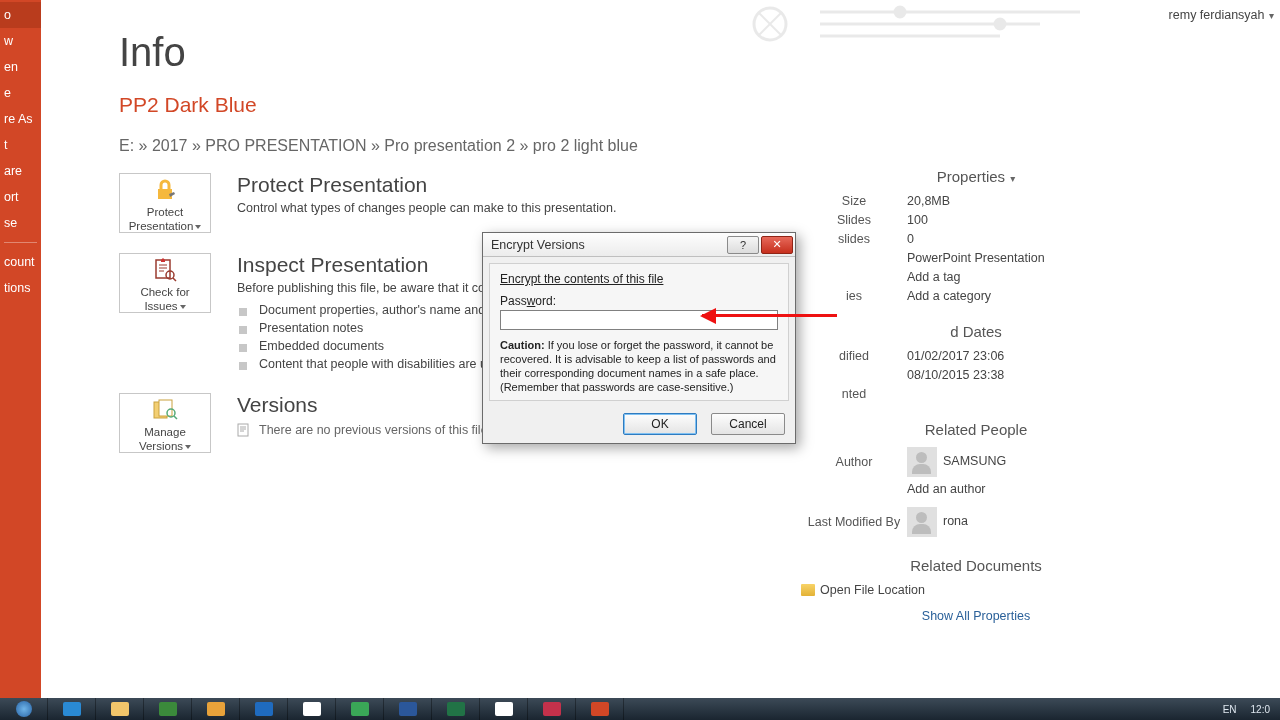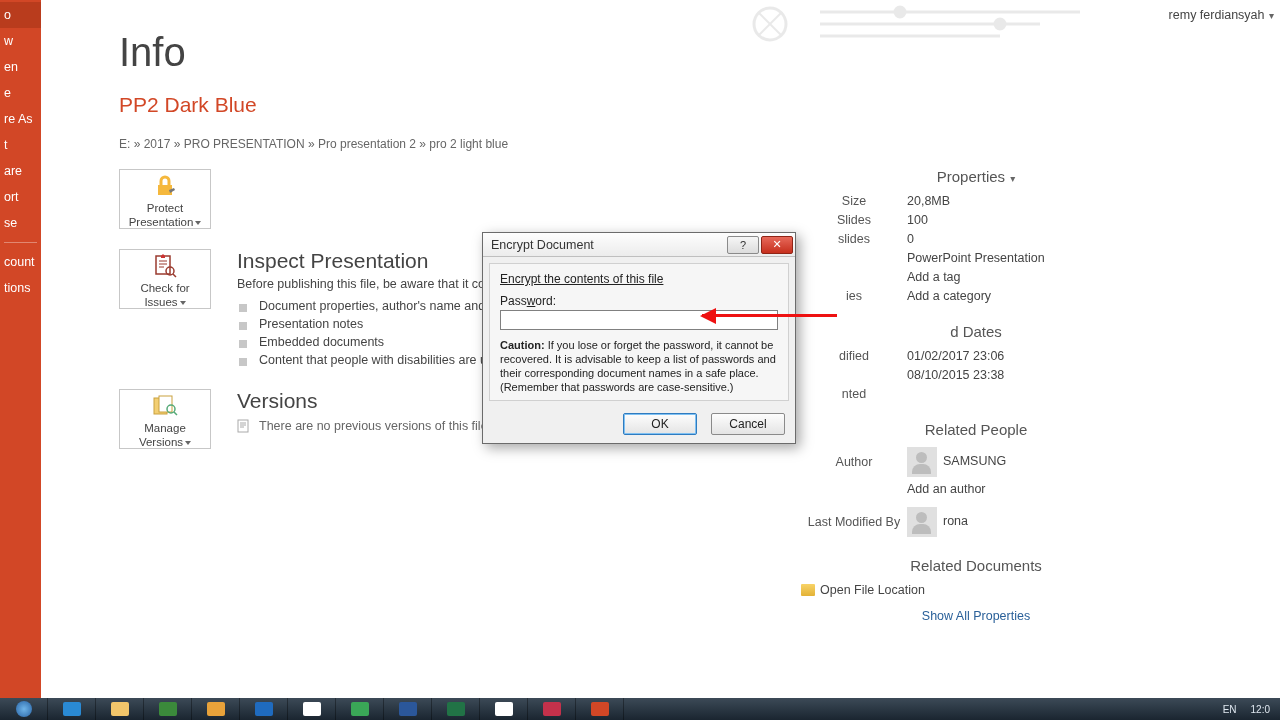"E: » 2017 » PRO" .breadcrumb { font-size: 12px -> 16px }
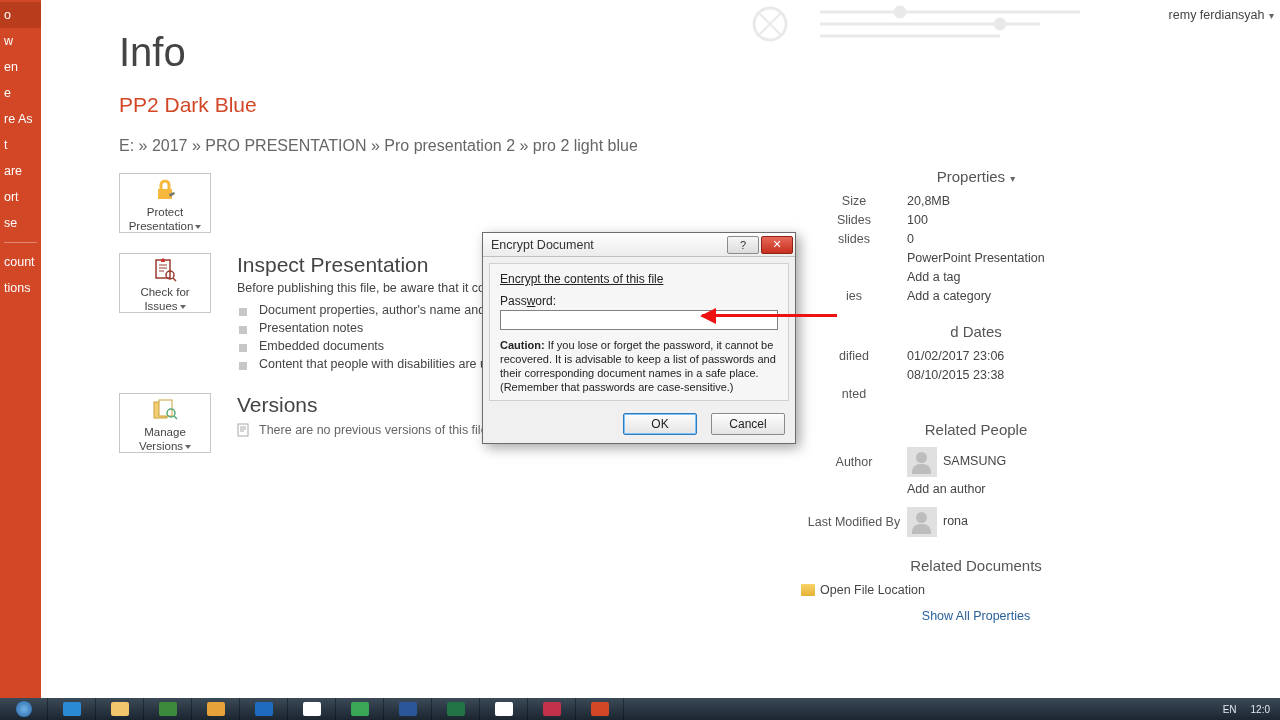"Protect Presentation" div.sec-body { html: none -> <div> <h2>Protect Presentation</h2> <p>Control what types of changes people can make to this presentation.</p> </div> }
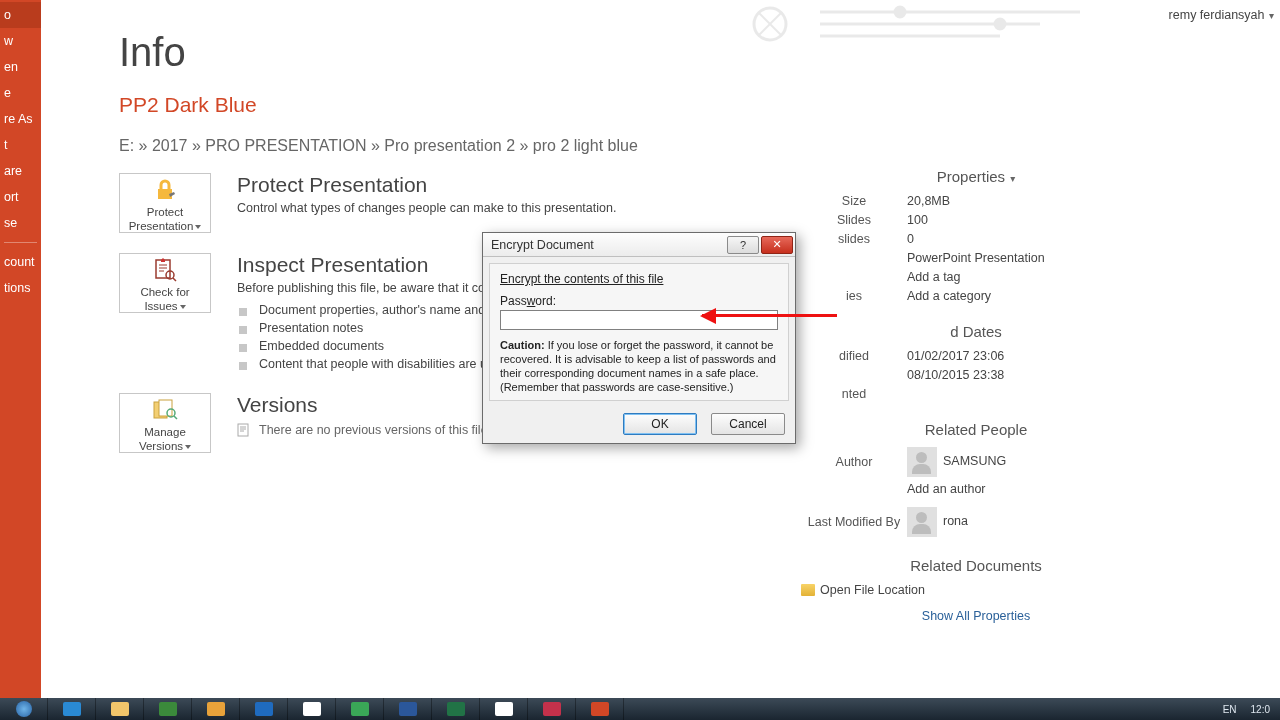"Encrypt Document" span.title { text: Document -> Versions }
